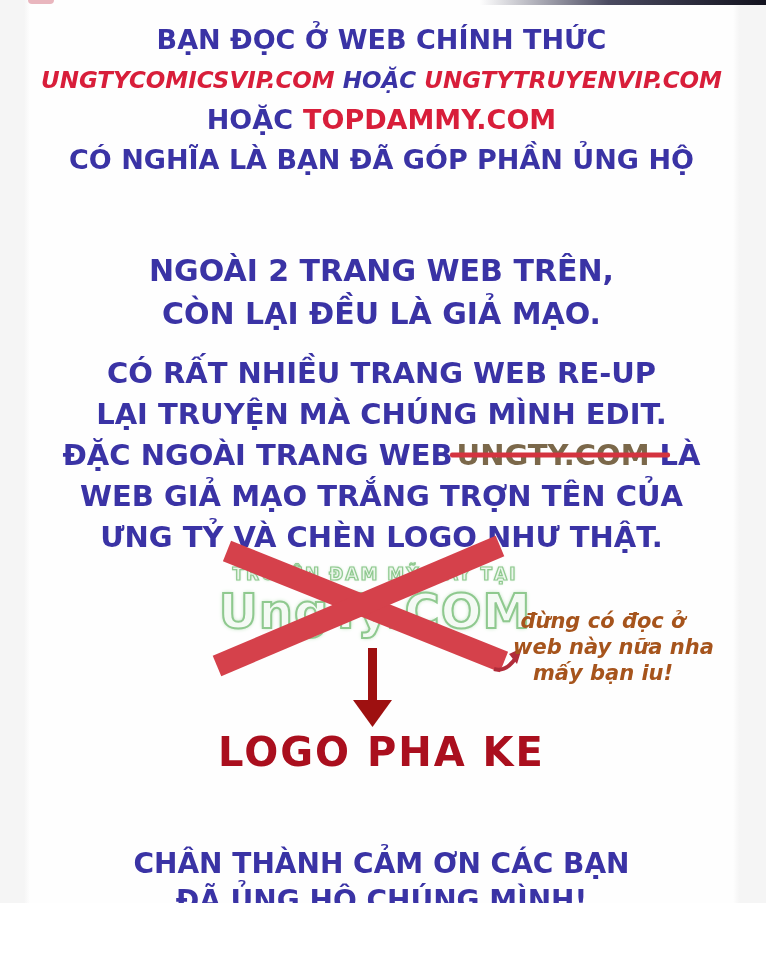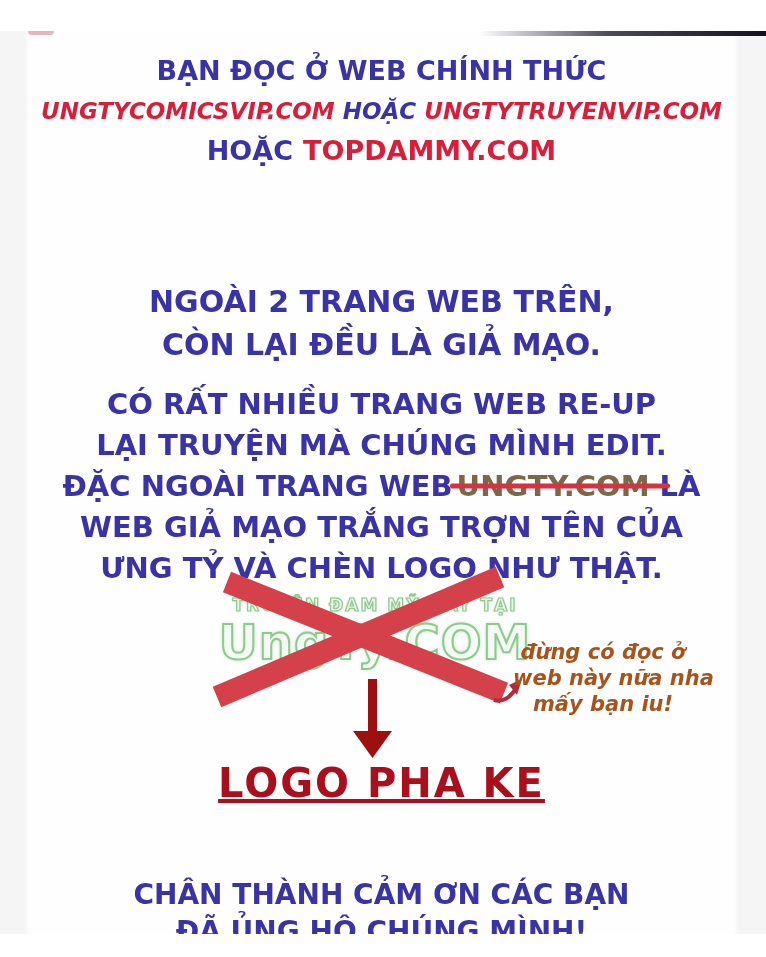"BẠN ĐỌC Ở WEB CHÍNH" .page { margin-top: 31px -> none }
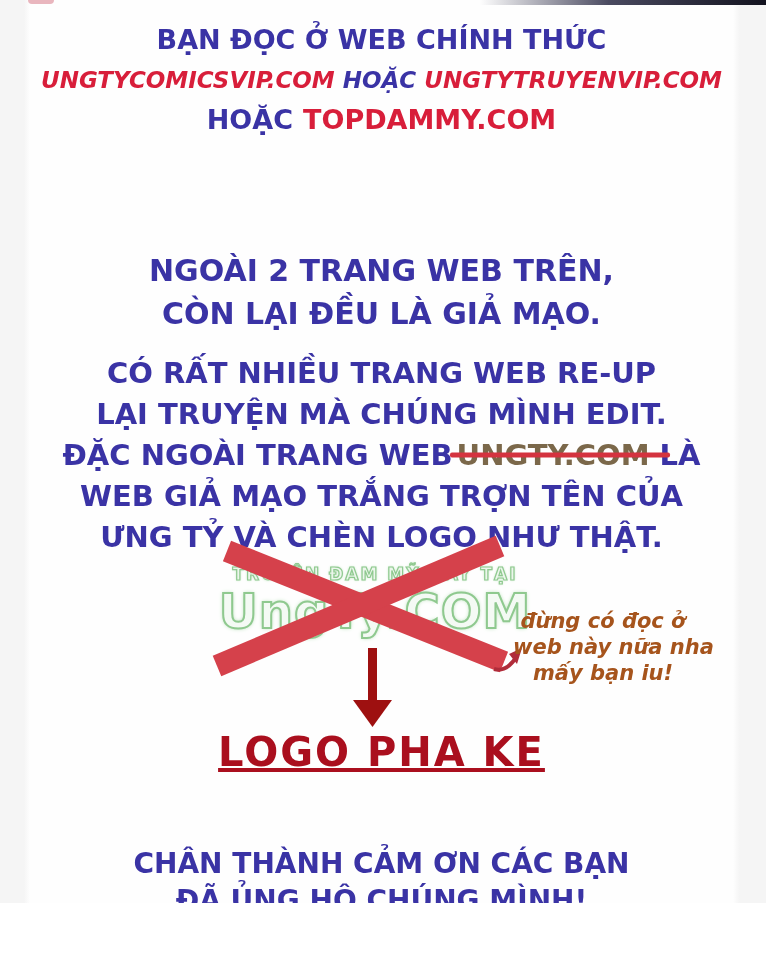"CÓ NGHĨA LÀ BẠN ĐÃ" div.line { html: none -> <div>CÓ NGHĨA LÀ BẠN ĐÃ GÓP PHẦN ỦNG HỘ</div> }
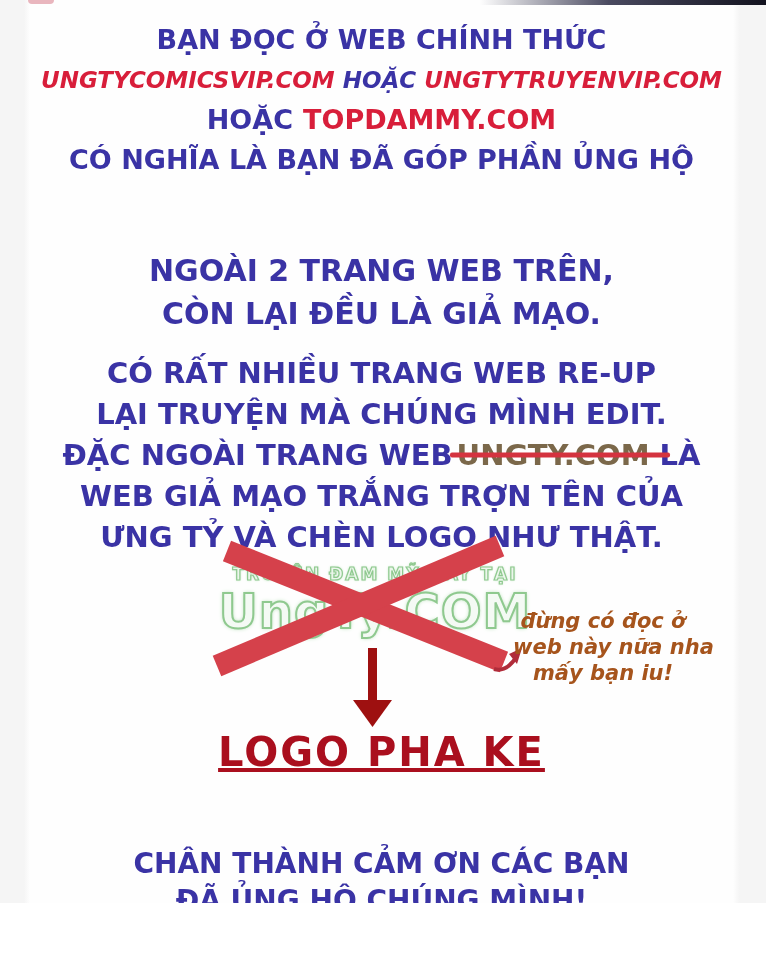"LOGO PHA KE" .logo-caption { text-decoration: underline -> none }
